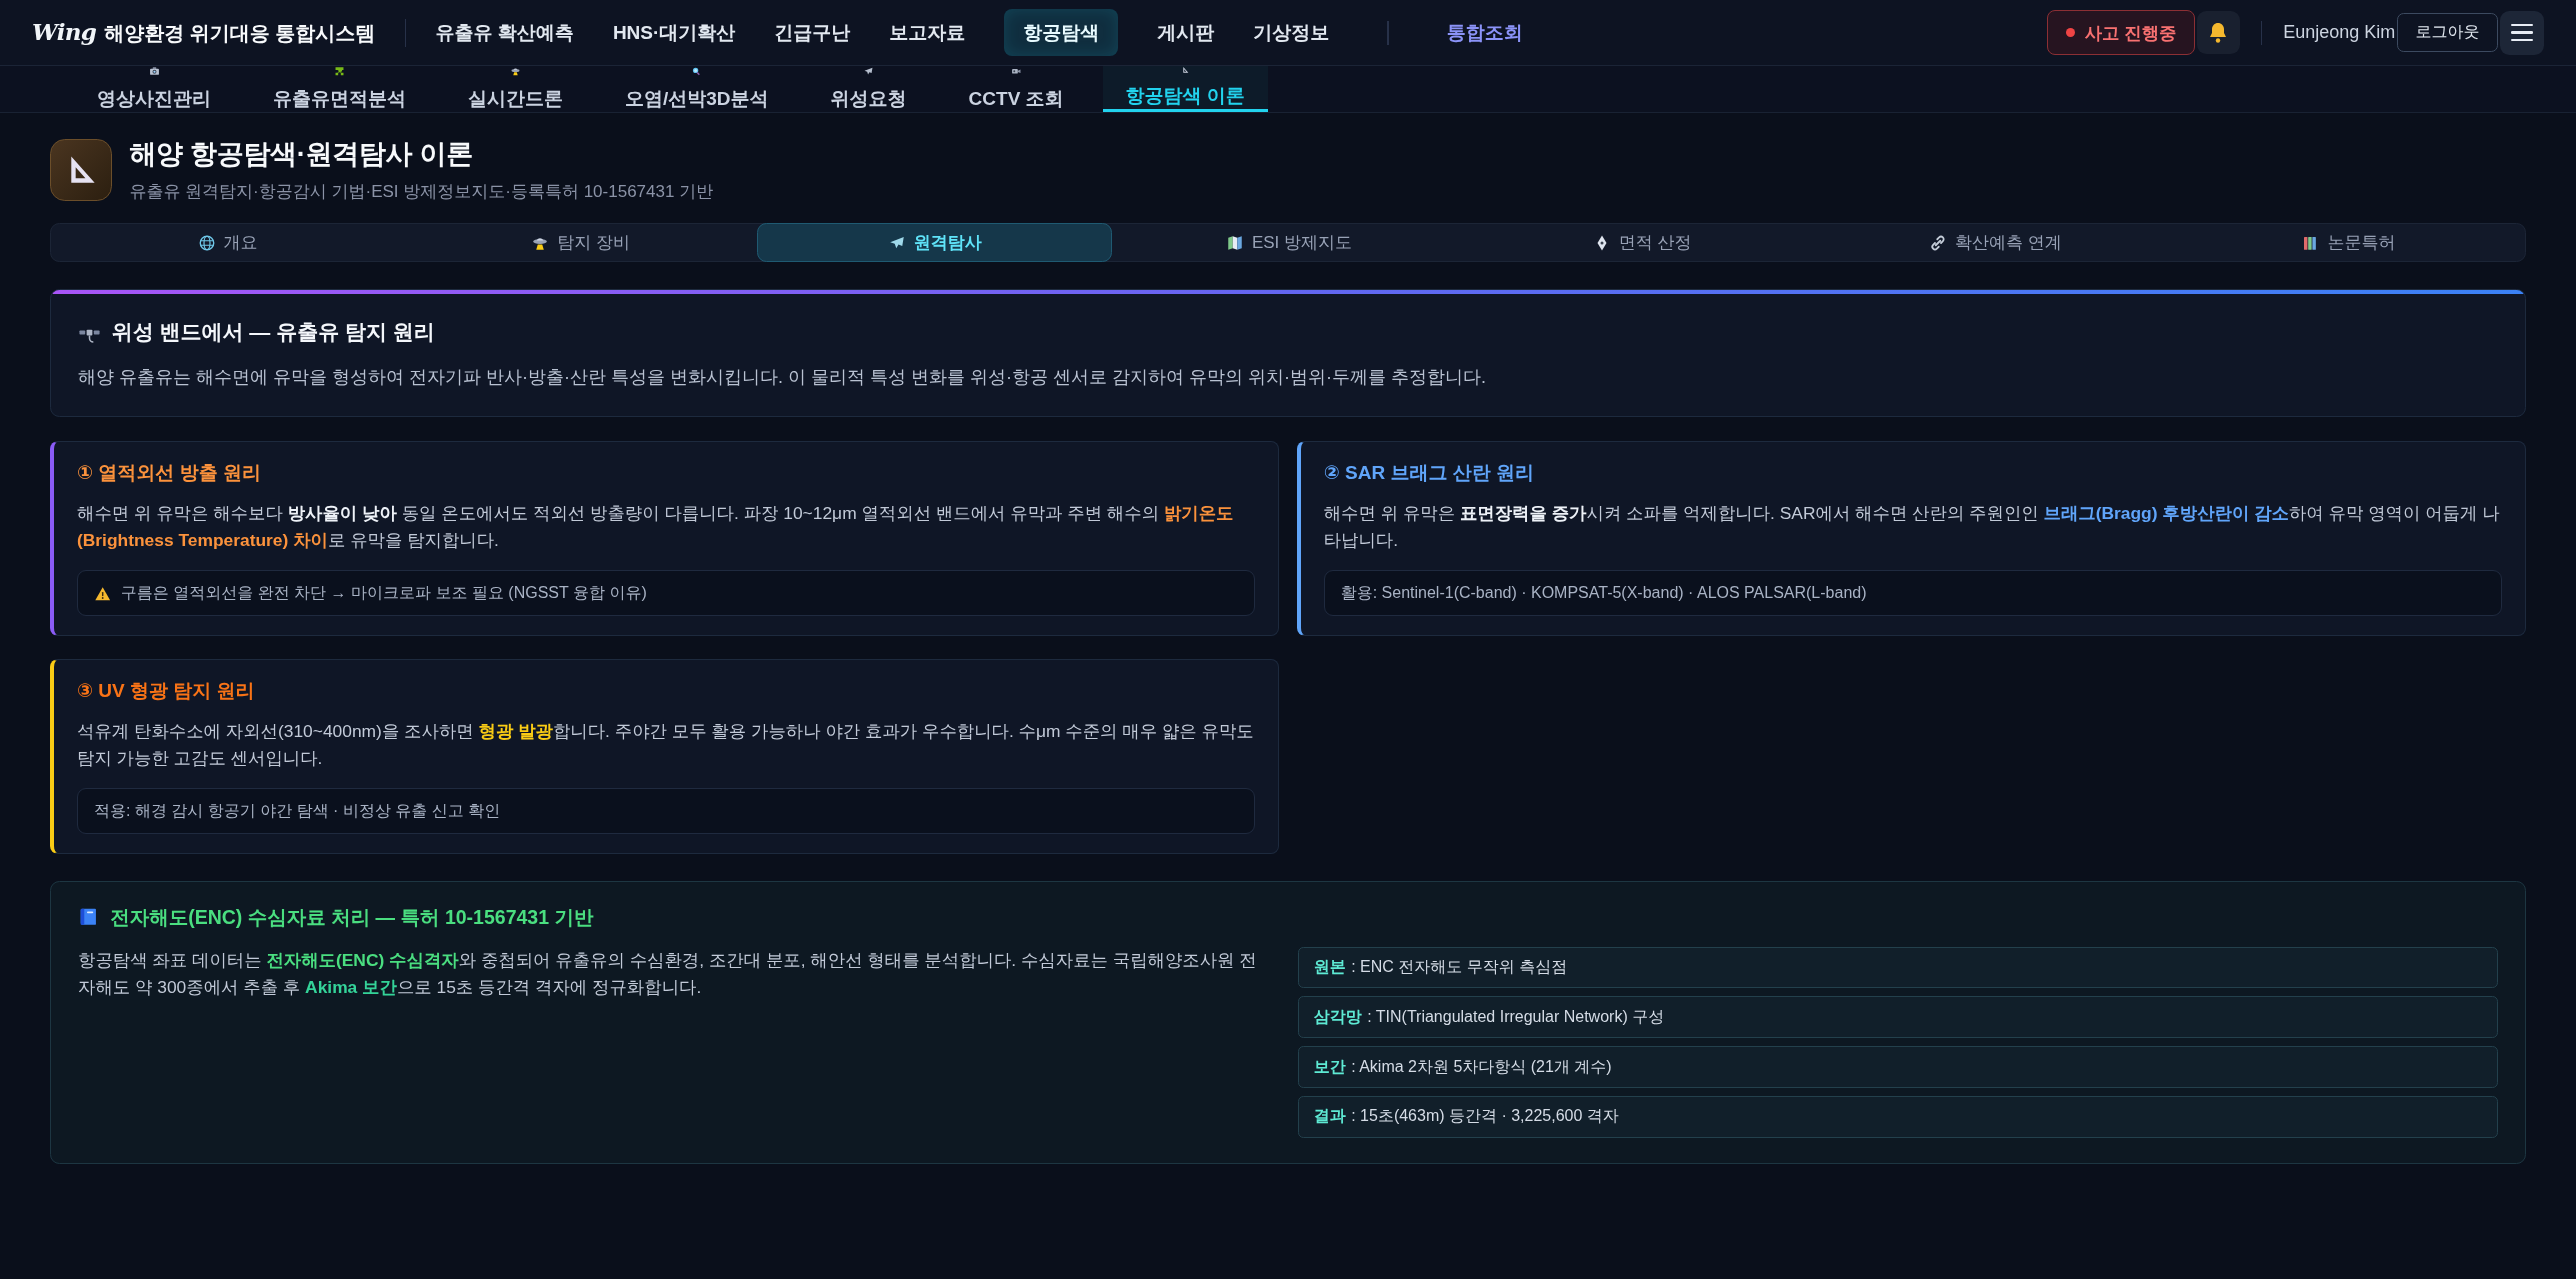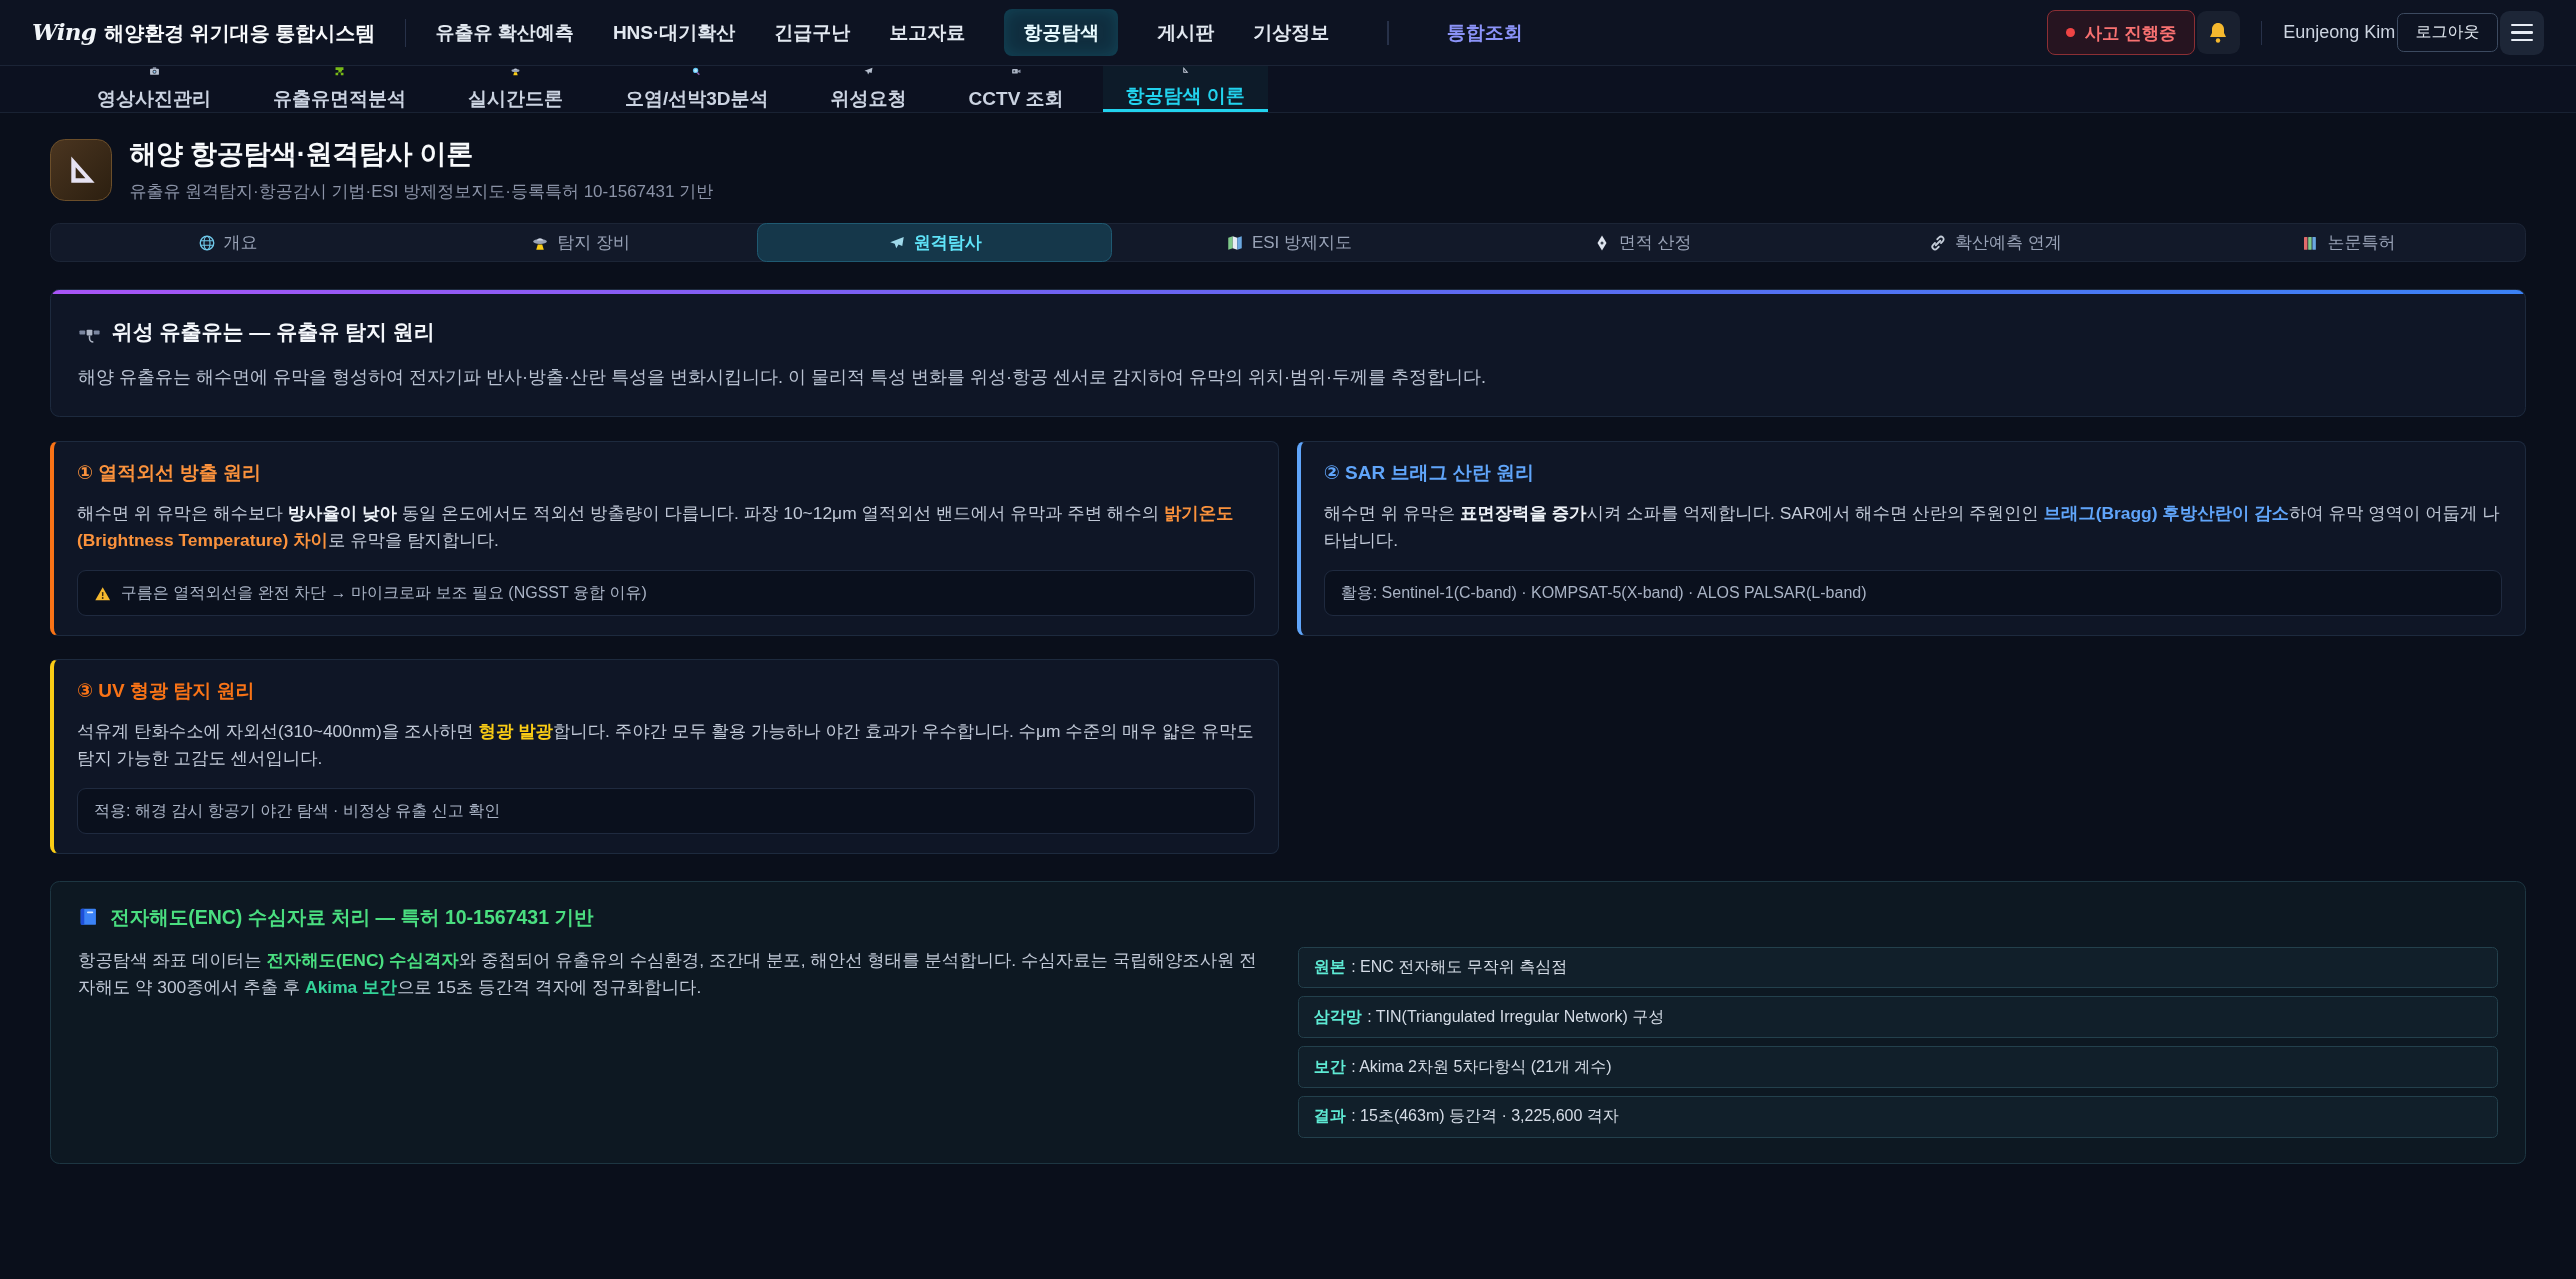"위성 유출유는 — 유출유 탐지" span { text: 유출유는 -> 밴드에서 }
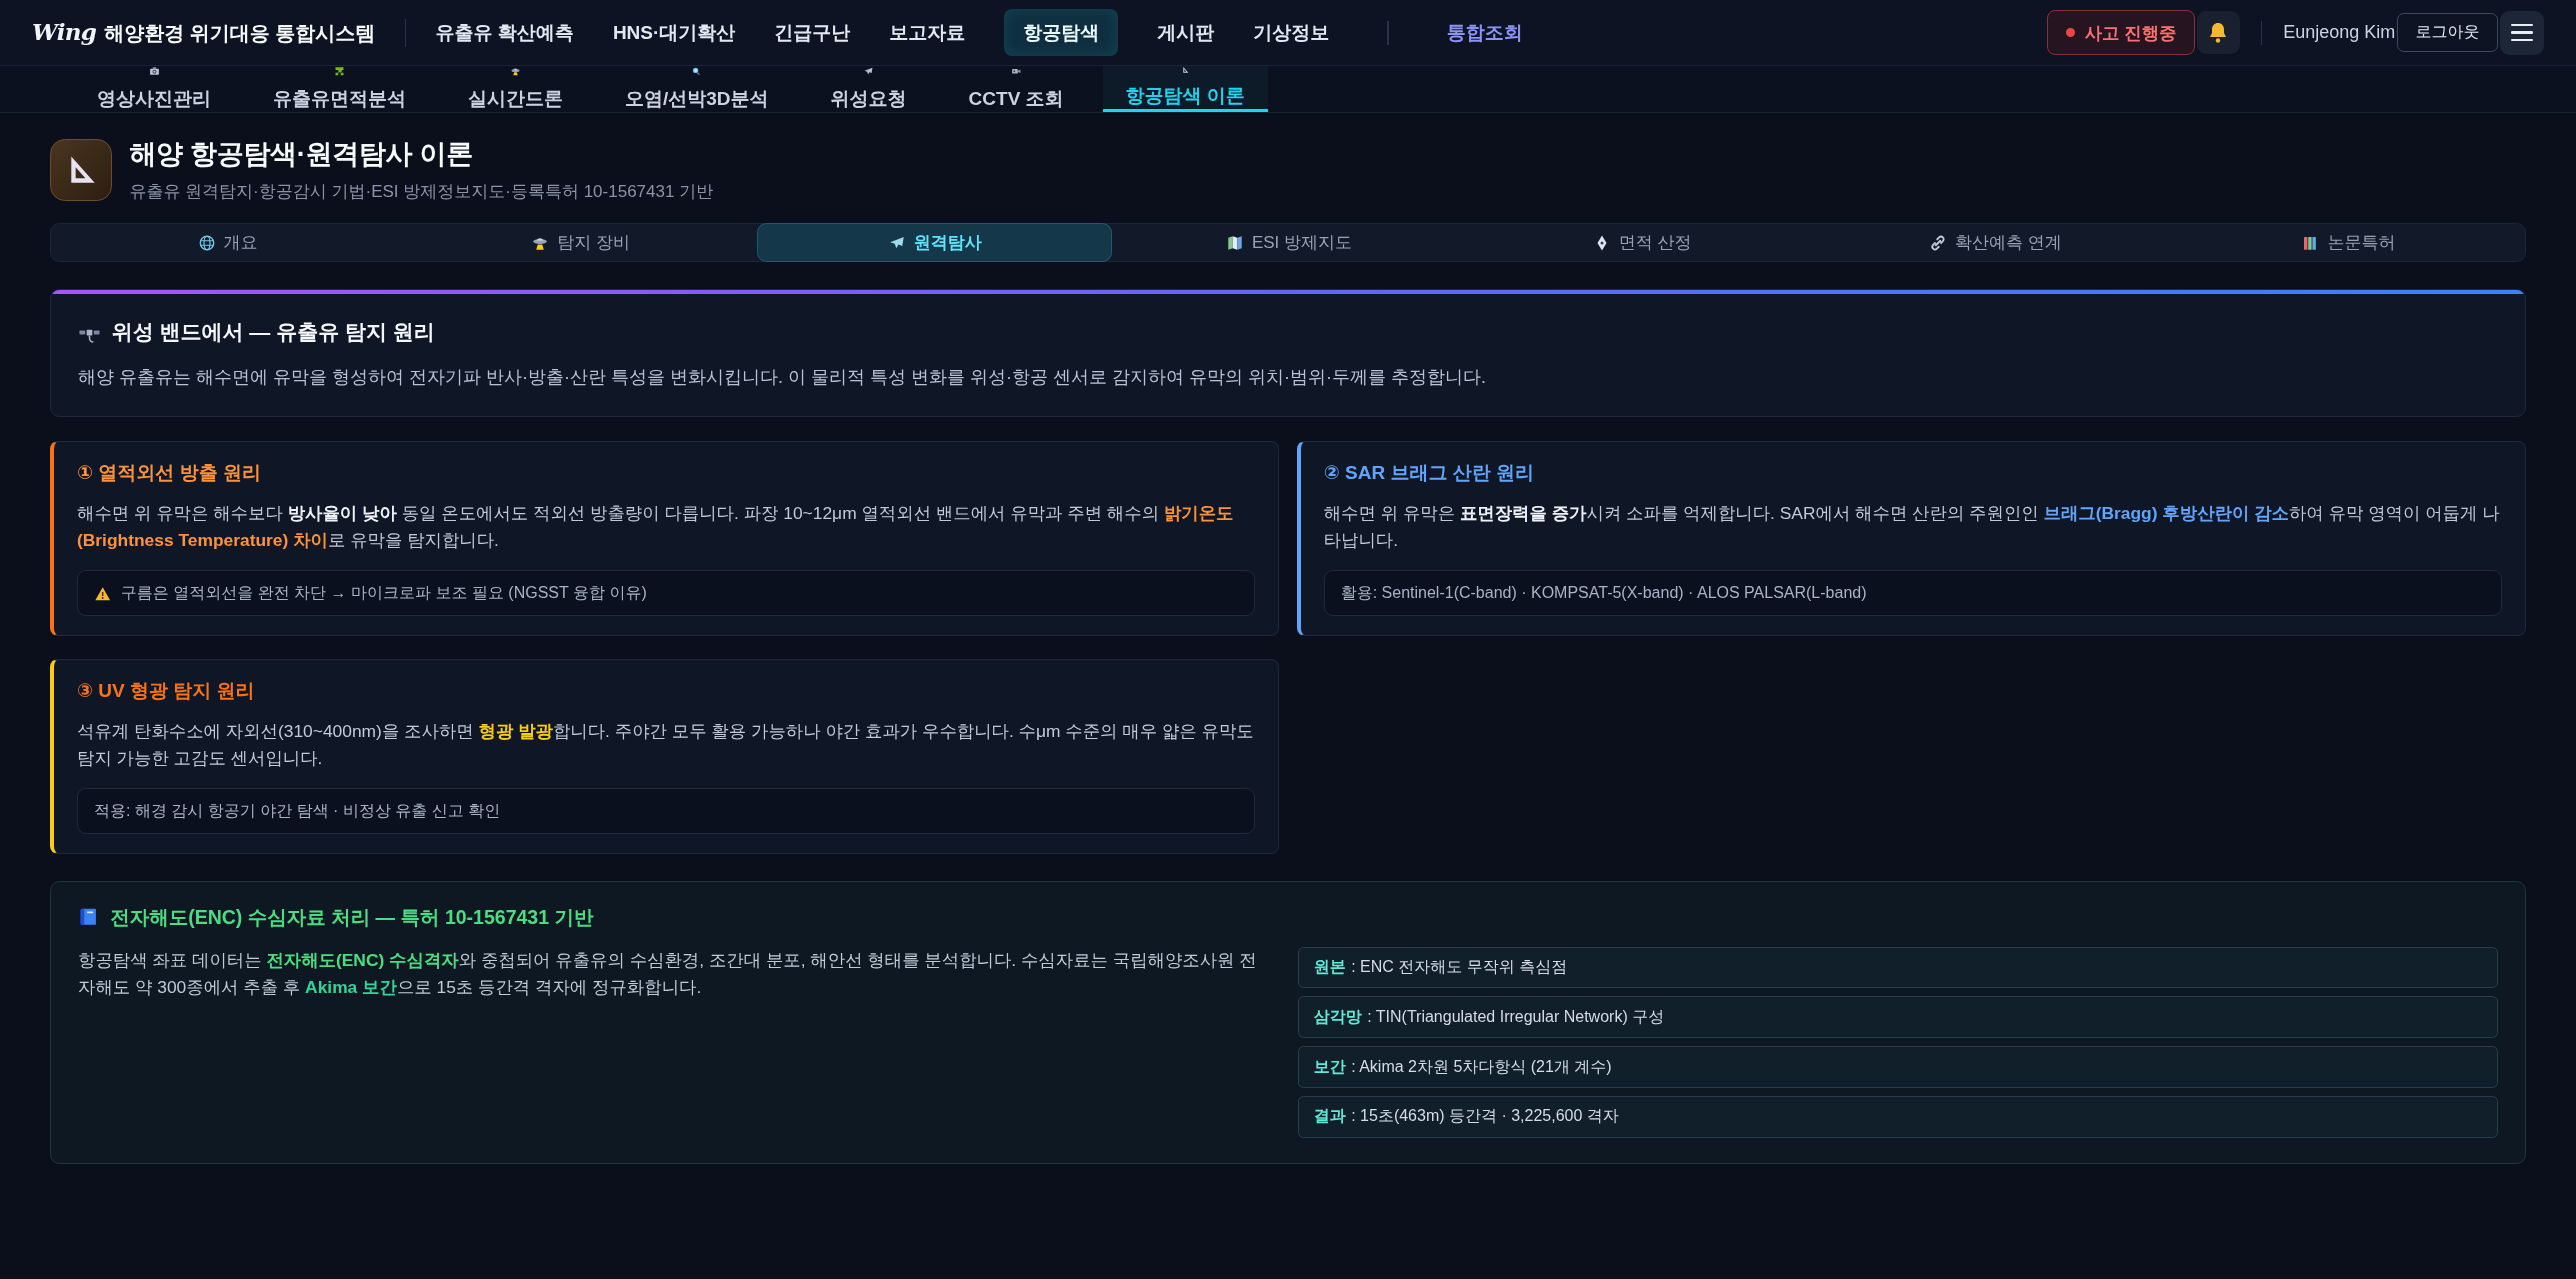"① 열적외선 방출 원리" div.card { border-left: 4px solid #f97316 -> 4px solid #8b5cf6 }
